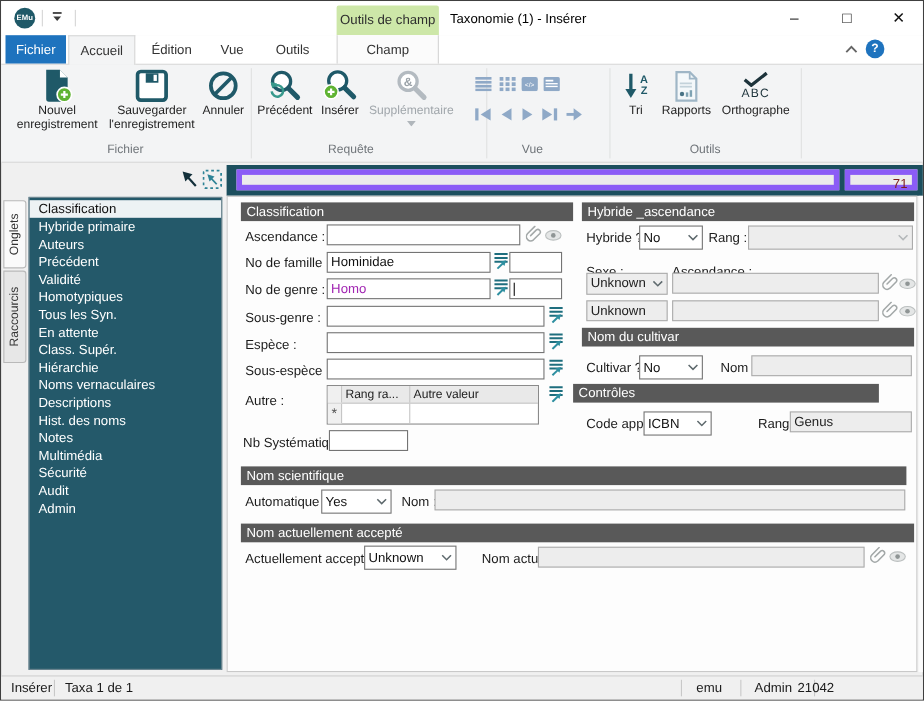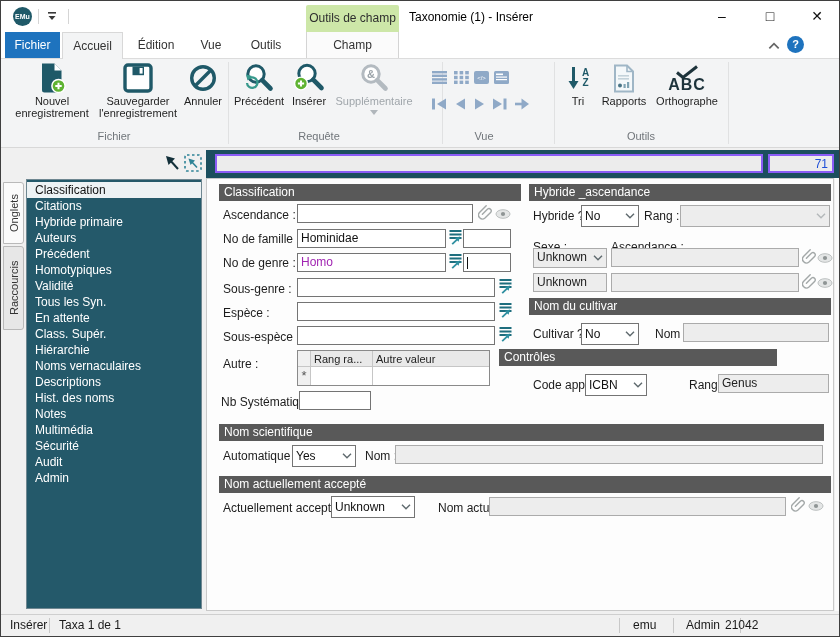"ABC" .spell-abc { font-size: 16px -> 11px; font-weight: bold -> normal }
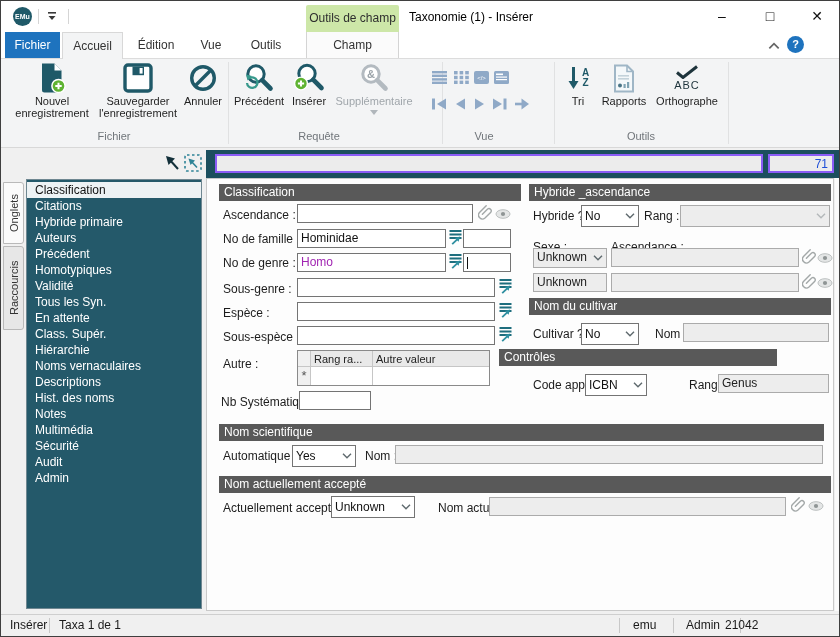"71" .rb-field { border: 2px solid #8b5cf6 -> 5px solid #8b5cf6; color: #1d4ed8 -> #7f1d1d }
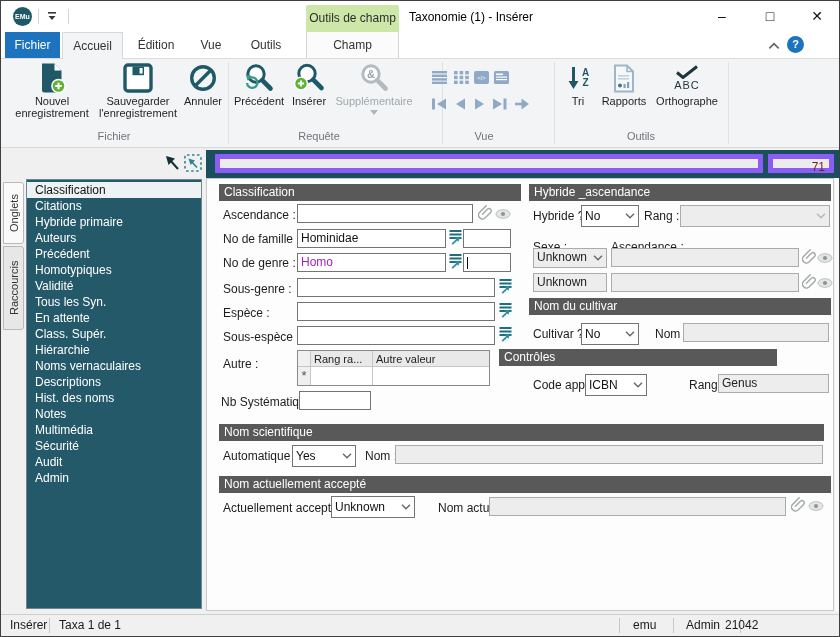"Citations" div.side-item { html: <div>Citations</div> -> none }
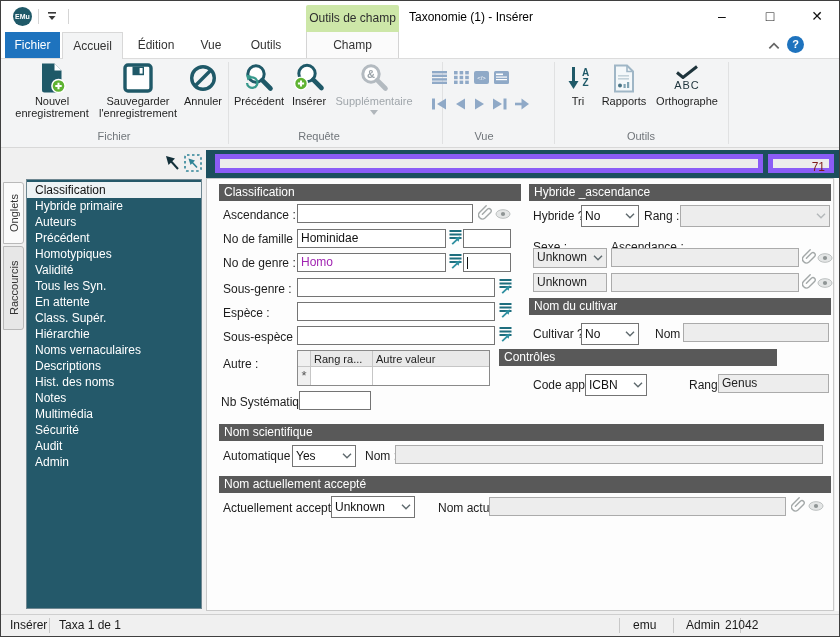"Homotypiques" div.side-item { order: before "Validité" -> after "Validité" }
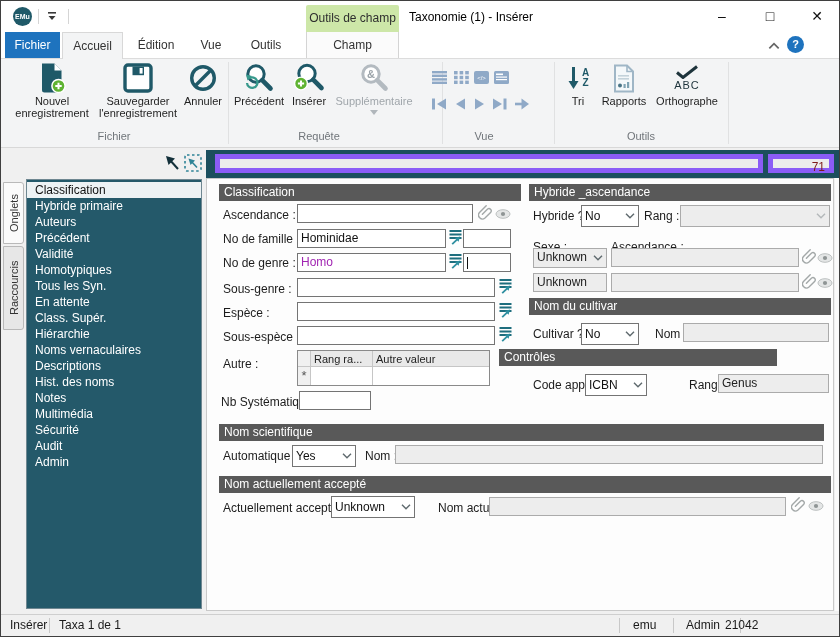"Contrôles" div.sec-hdr { left: 498px -> 520px }
